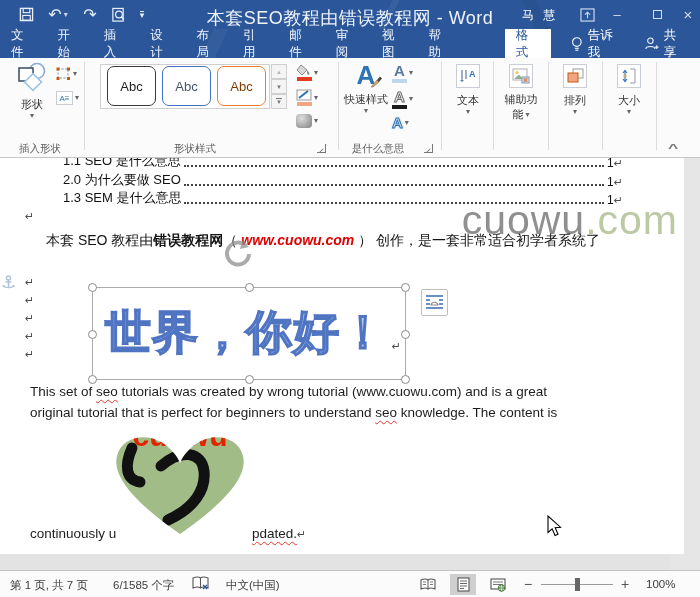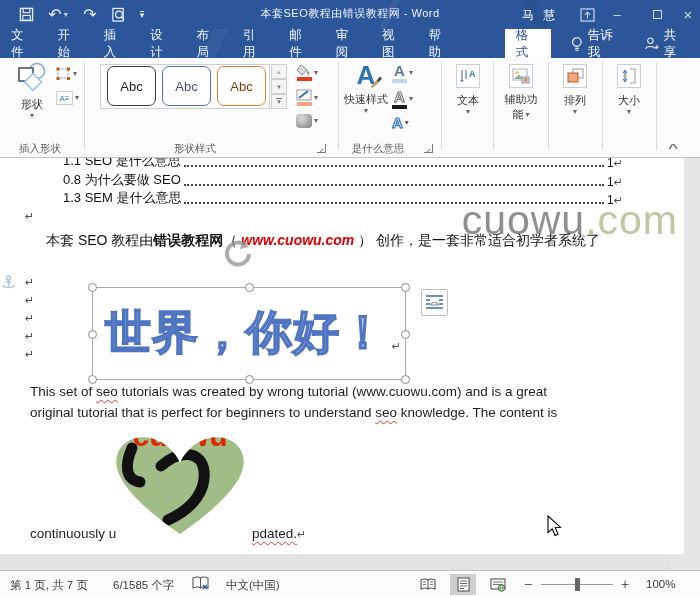"本套SEO教程由错误教程网 - Word" #title-text { font-size: 11px -> 18px }
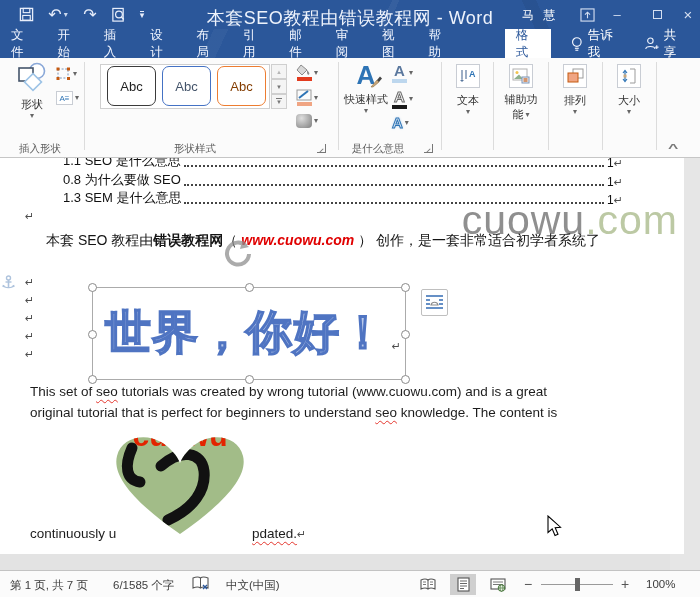"0.8 为什么要做 SEO" span { text: 0.8 -> 2.0 }
